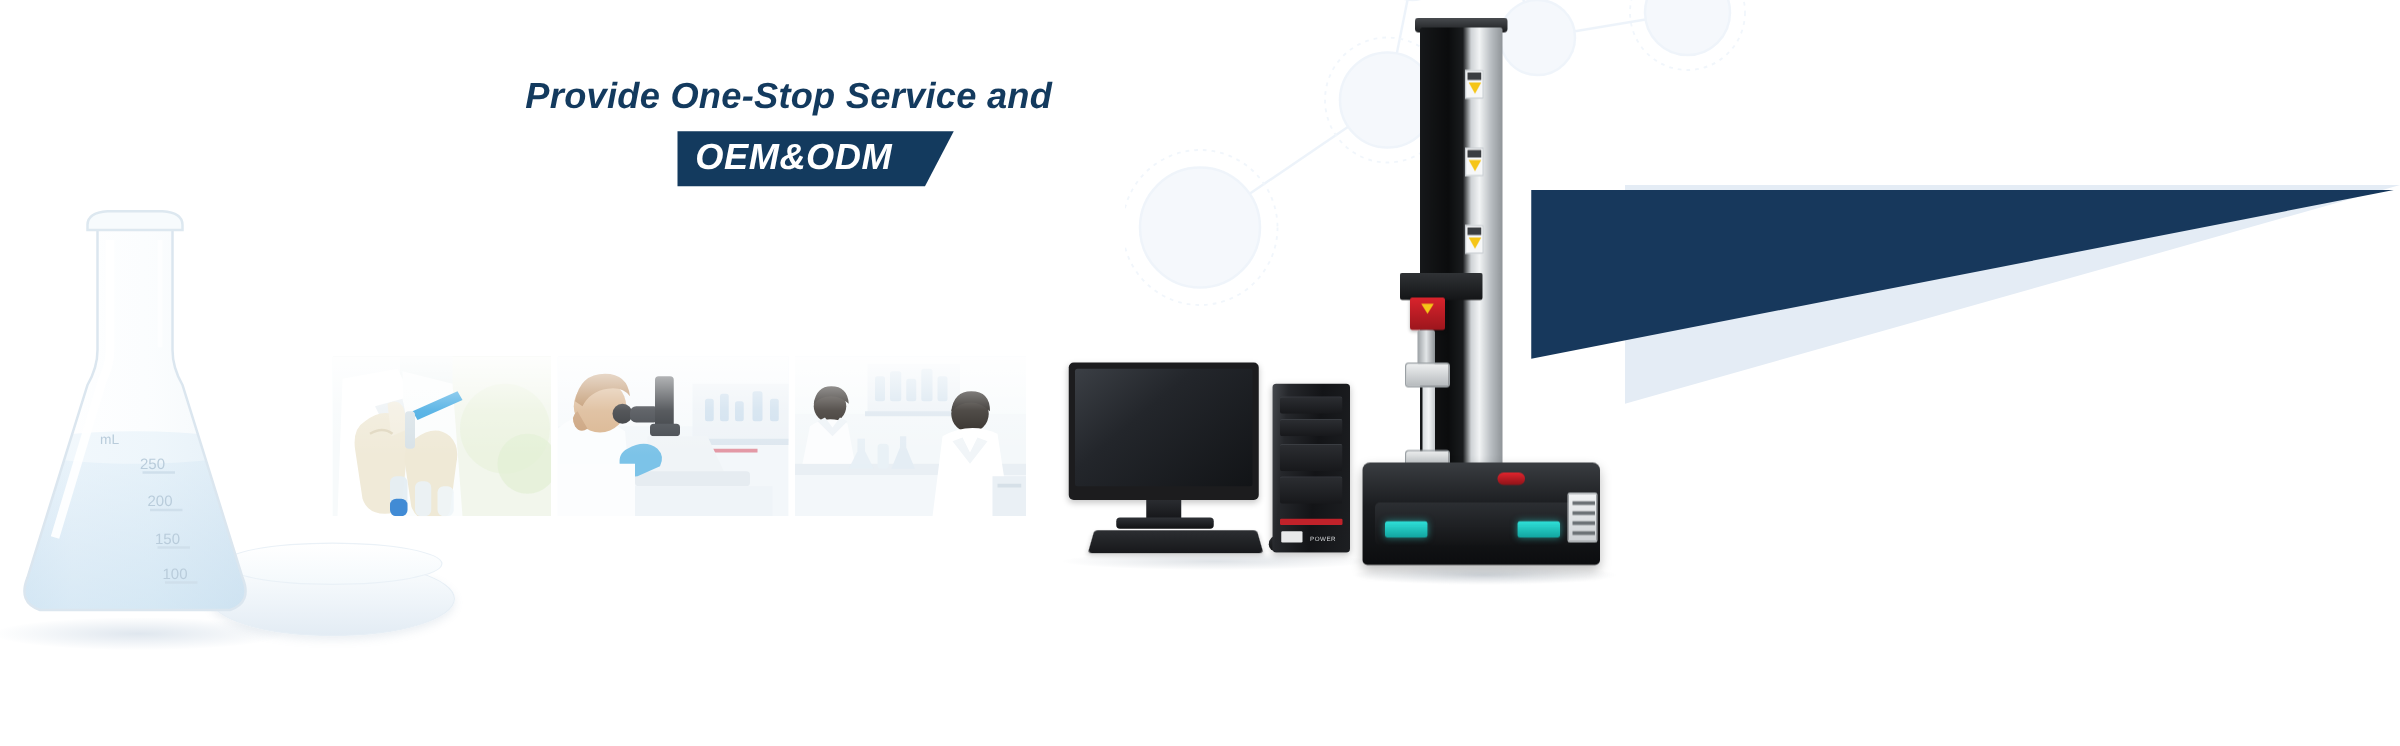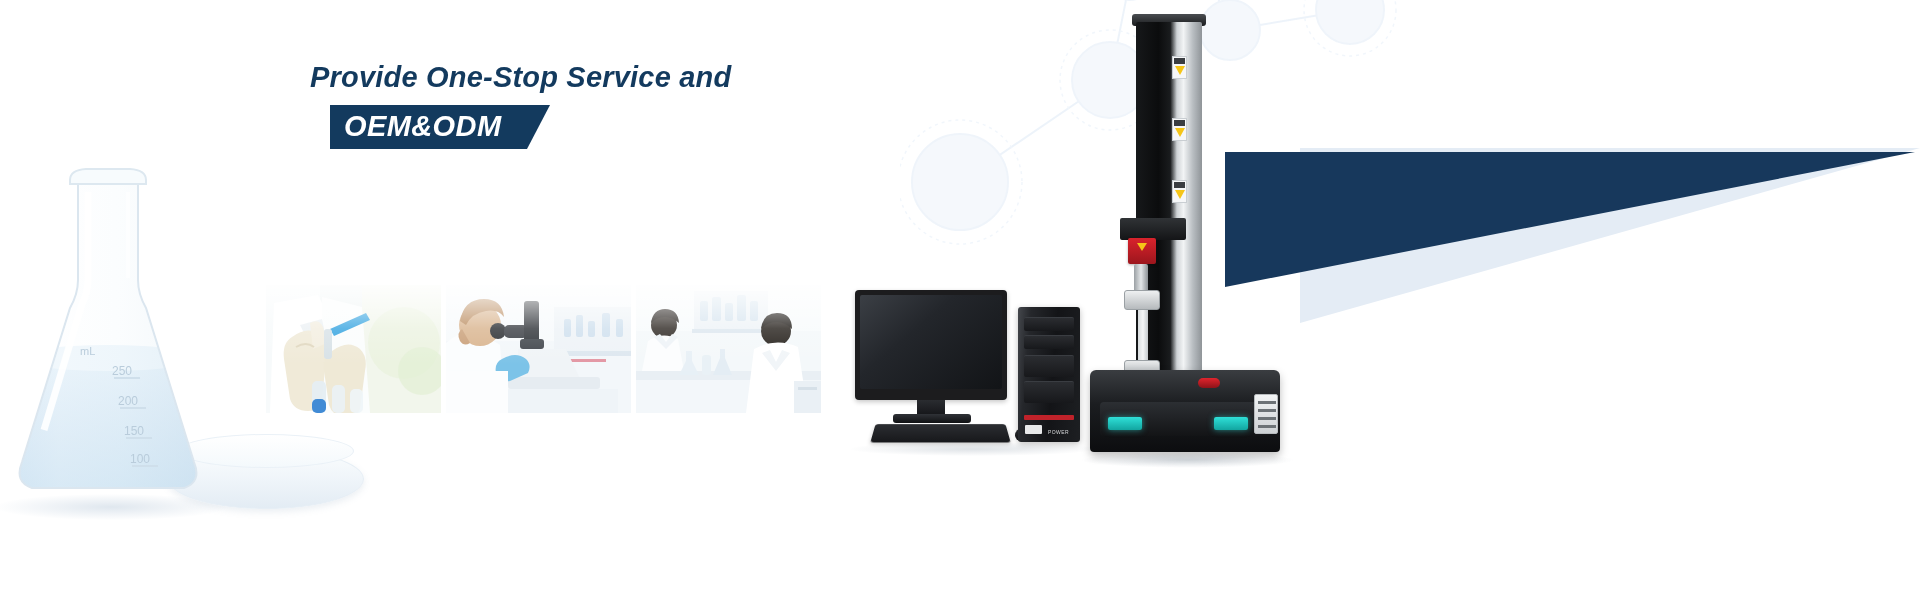"Provide One-Stop Service and" .headline { left: 310px -> 321px; text-align: none -> center }
